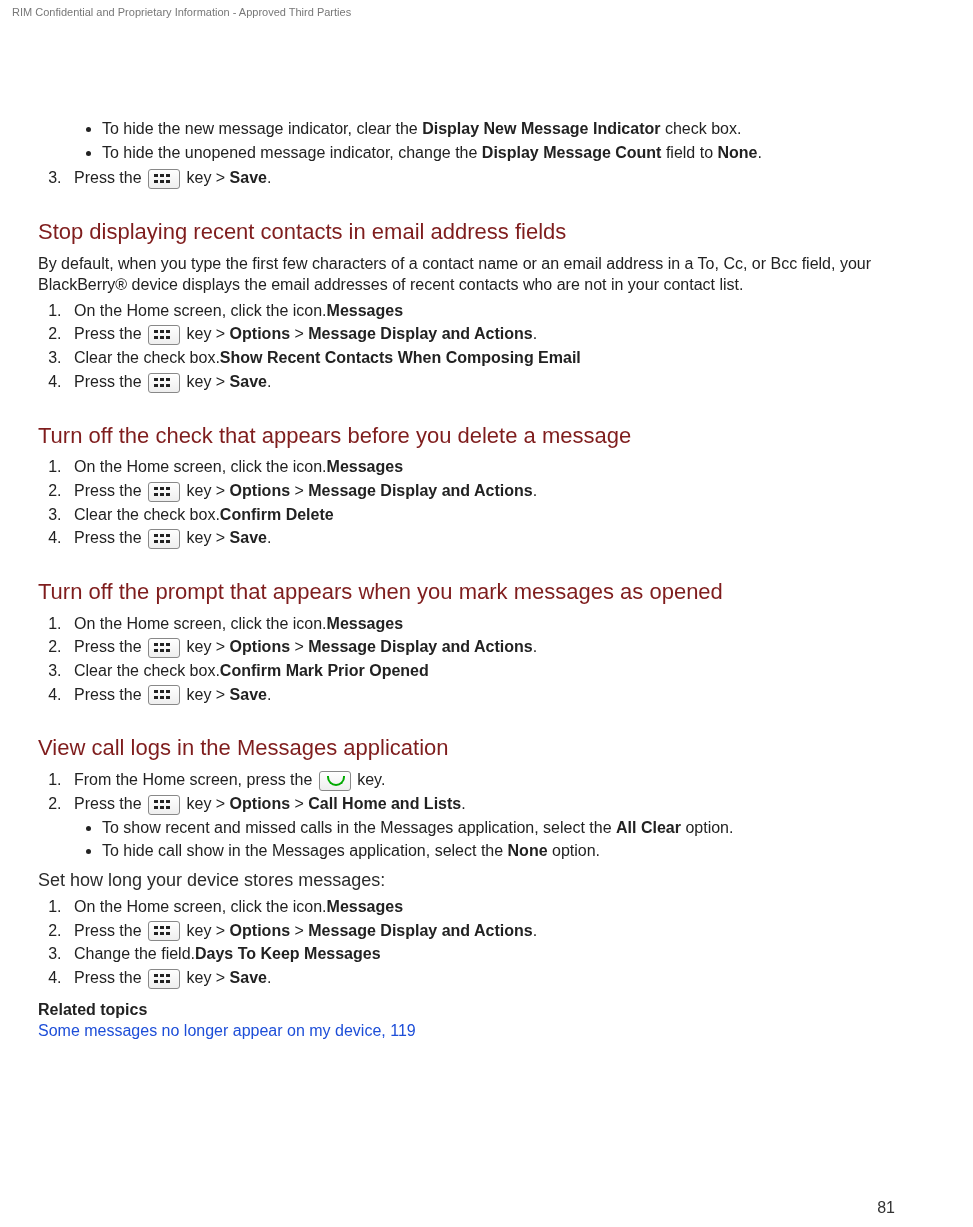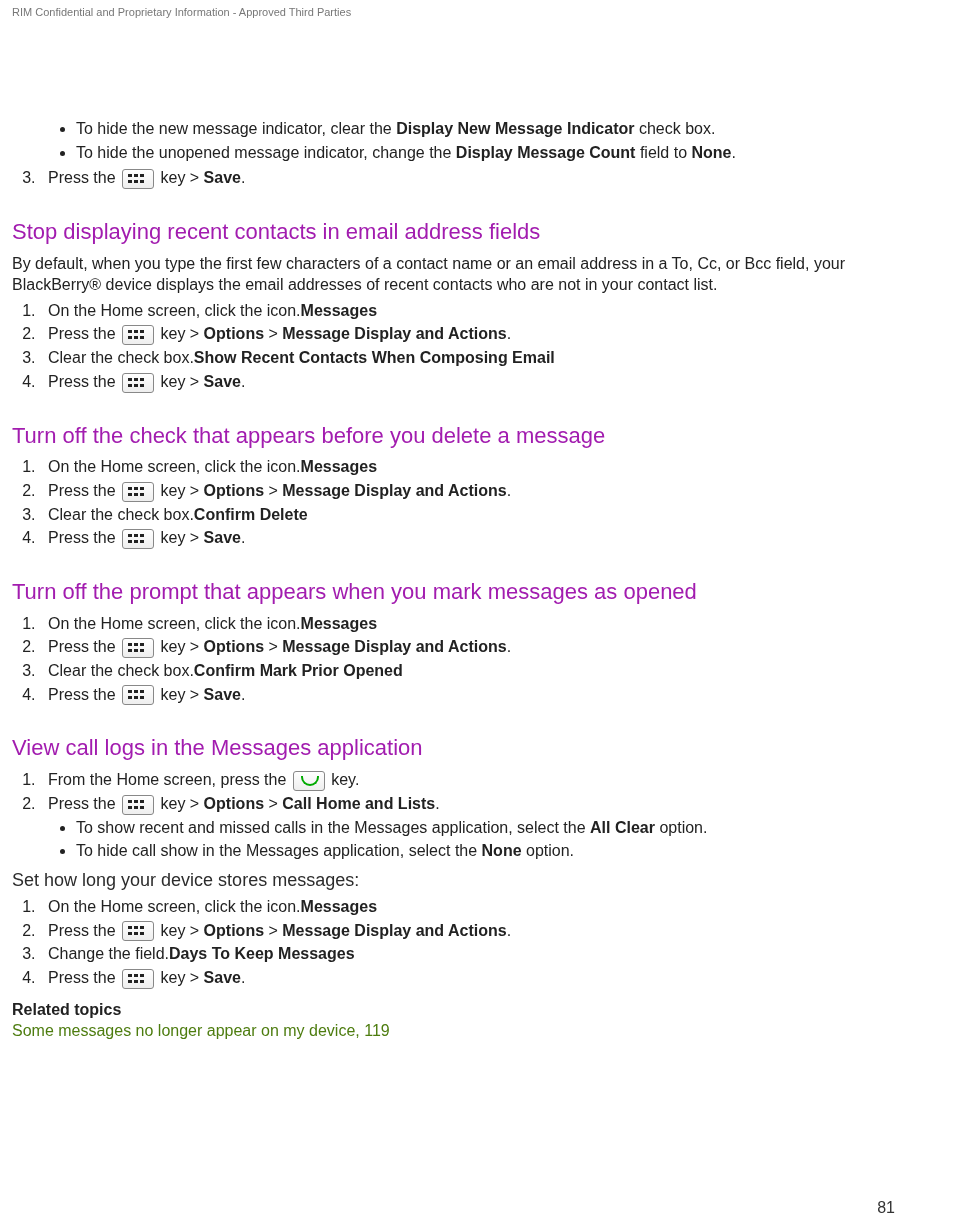"To hide the new message" .content { margin-left: none -> 26px }
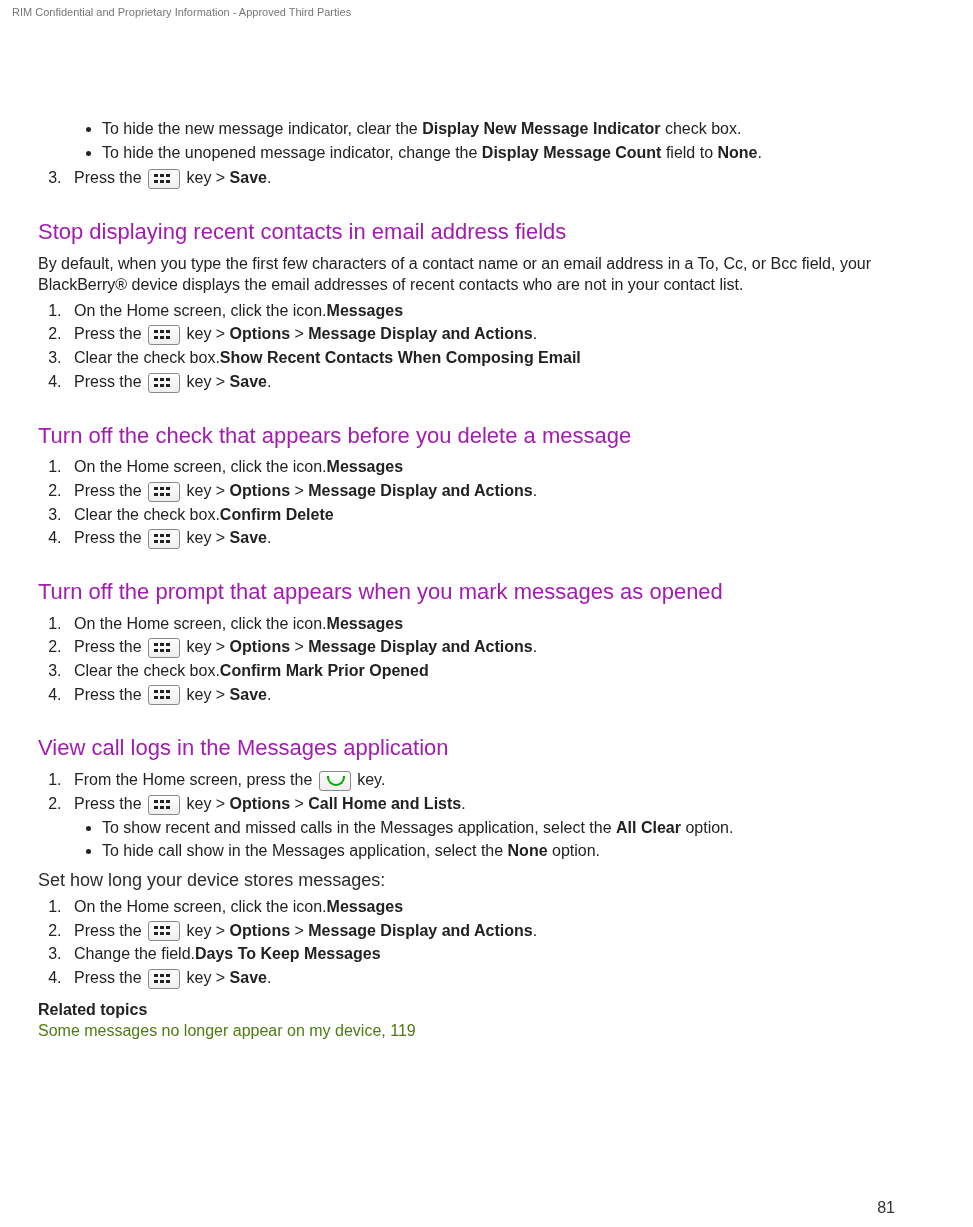"Stop displaying recent contacts in" h2.section { color: #a21caf -> #7f1d1d }
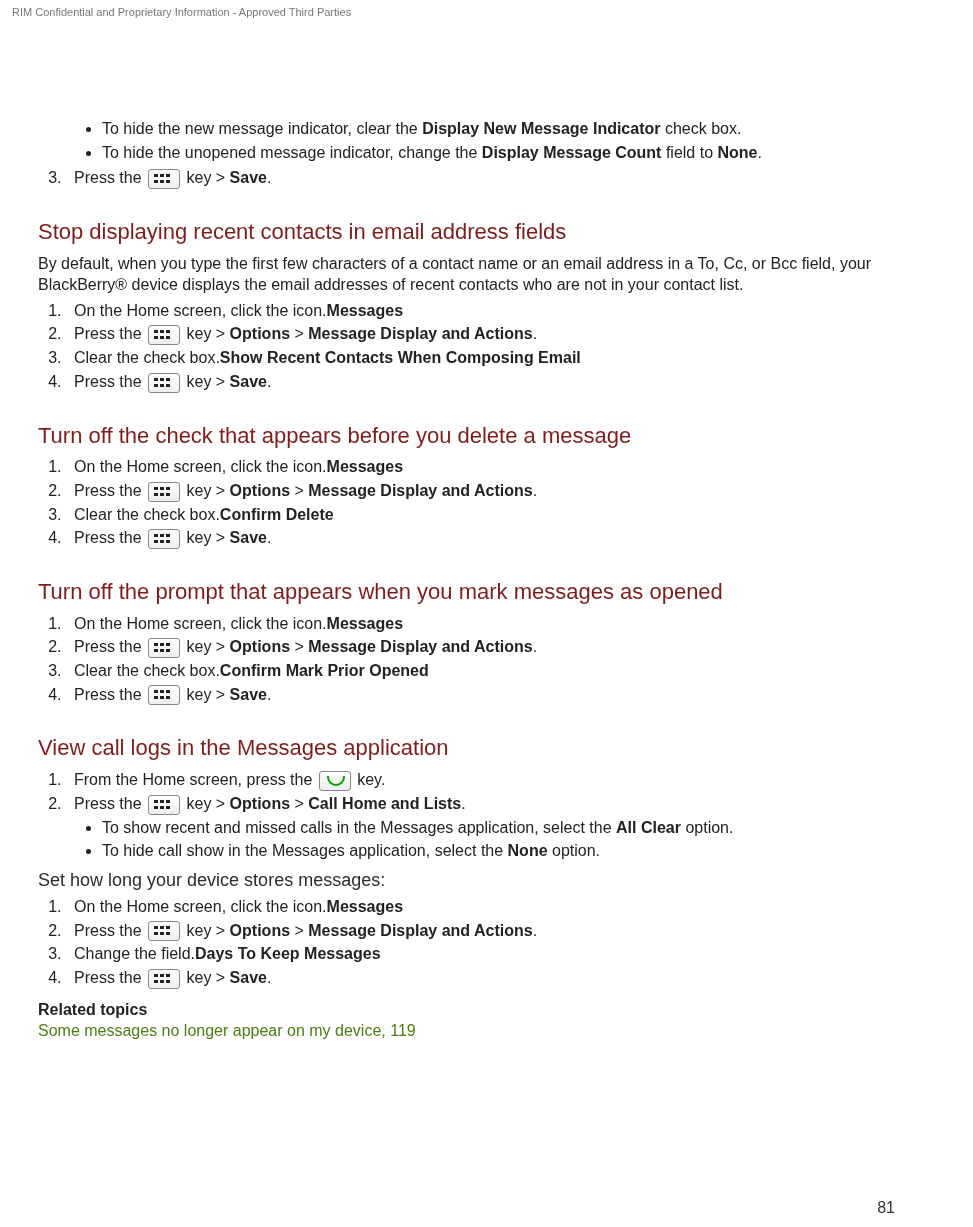"Some messages no longer appear" a.related-link { color: #4d7c0f -> #1d4ed8 }
